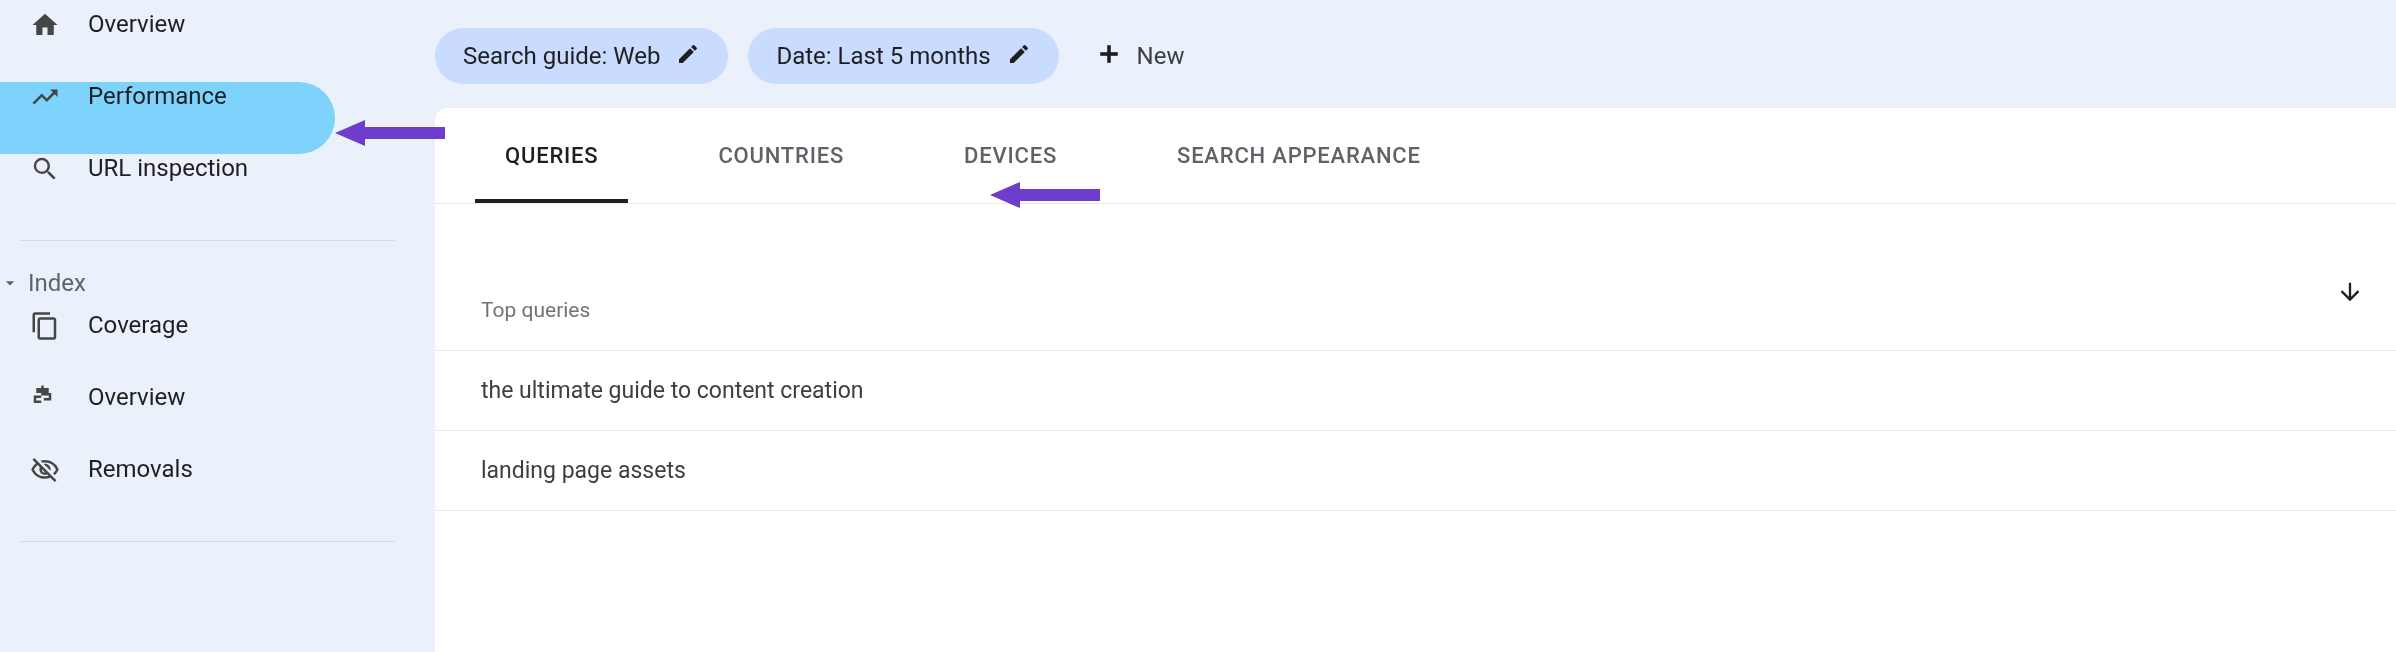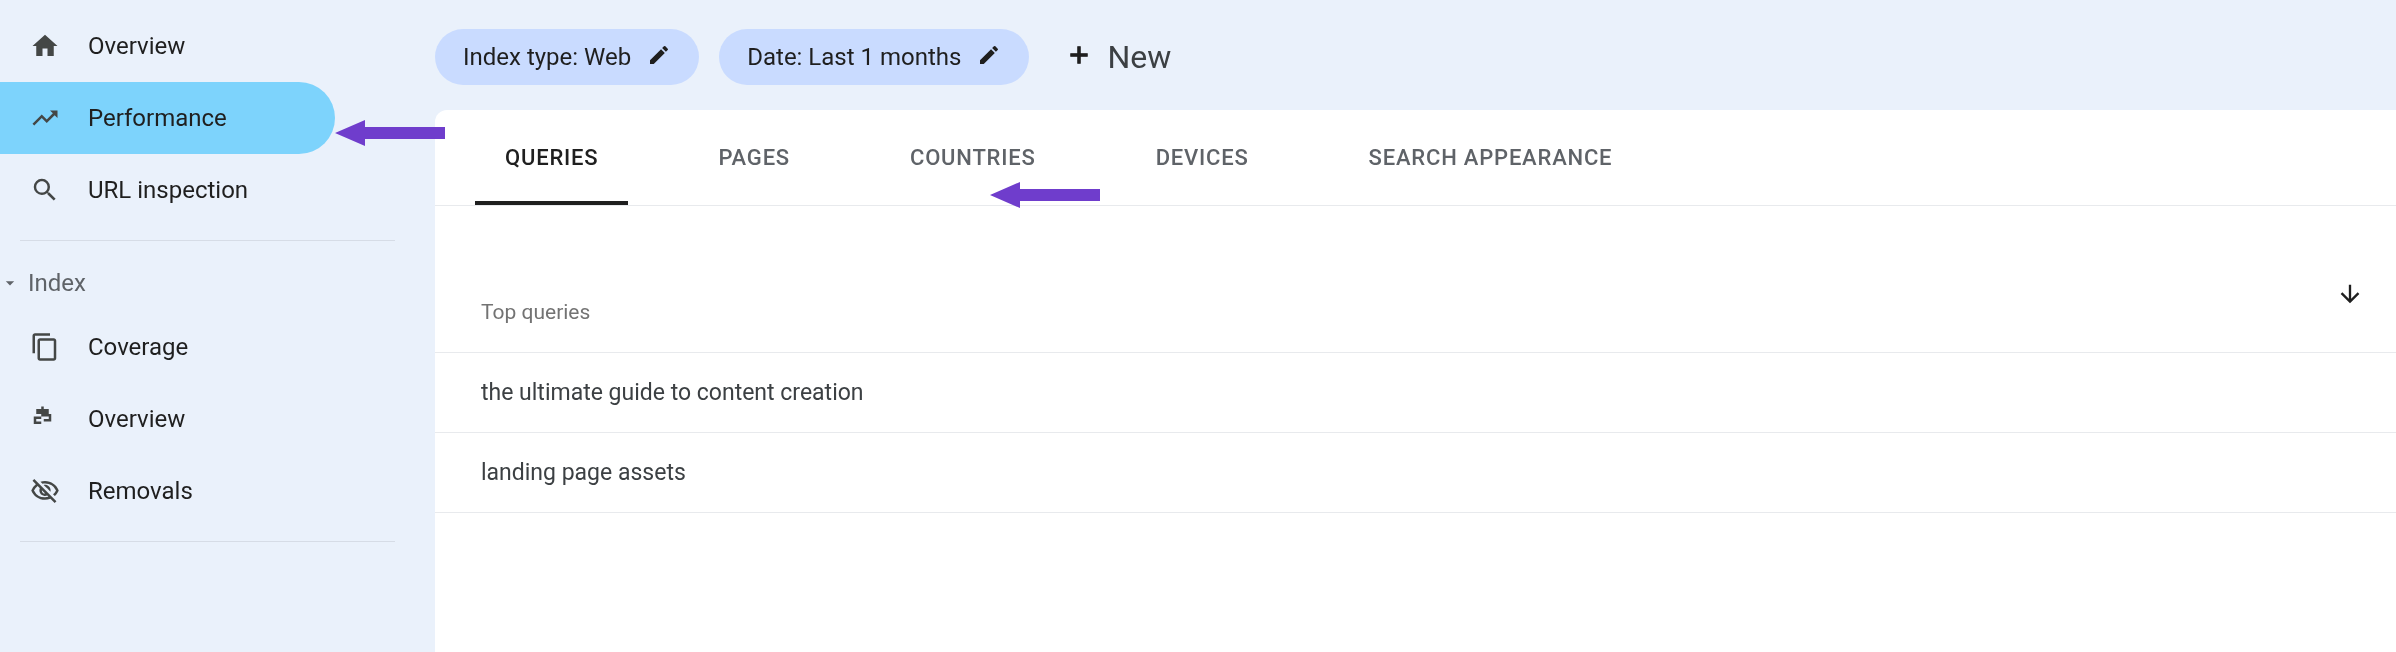"Overview" .sidebar-item { align-items: center -> flex-start }
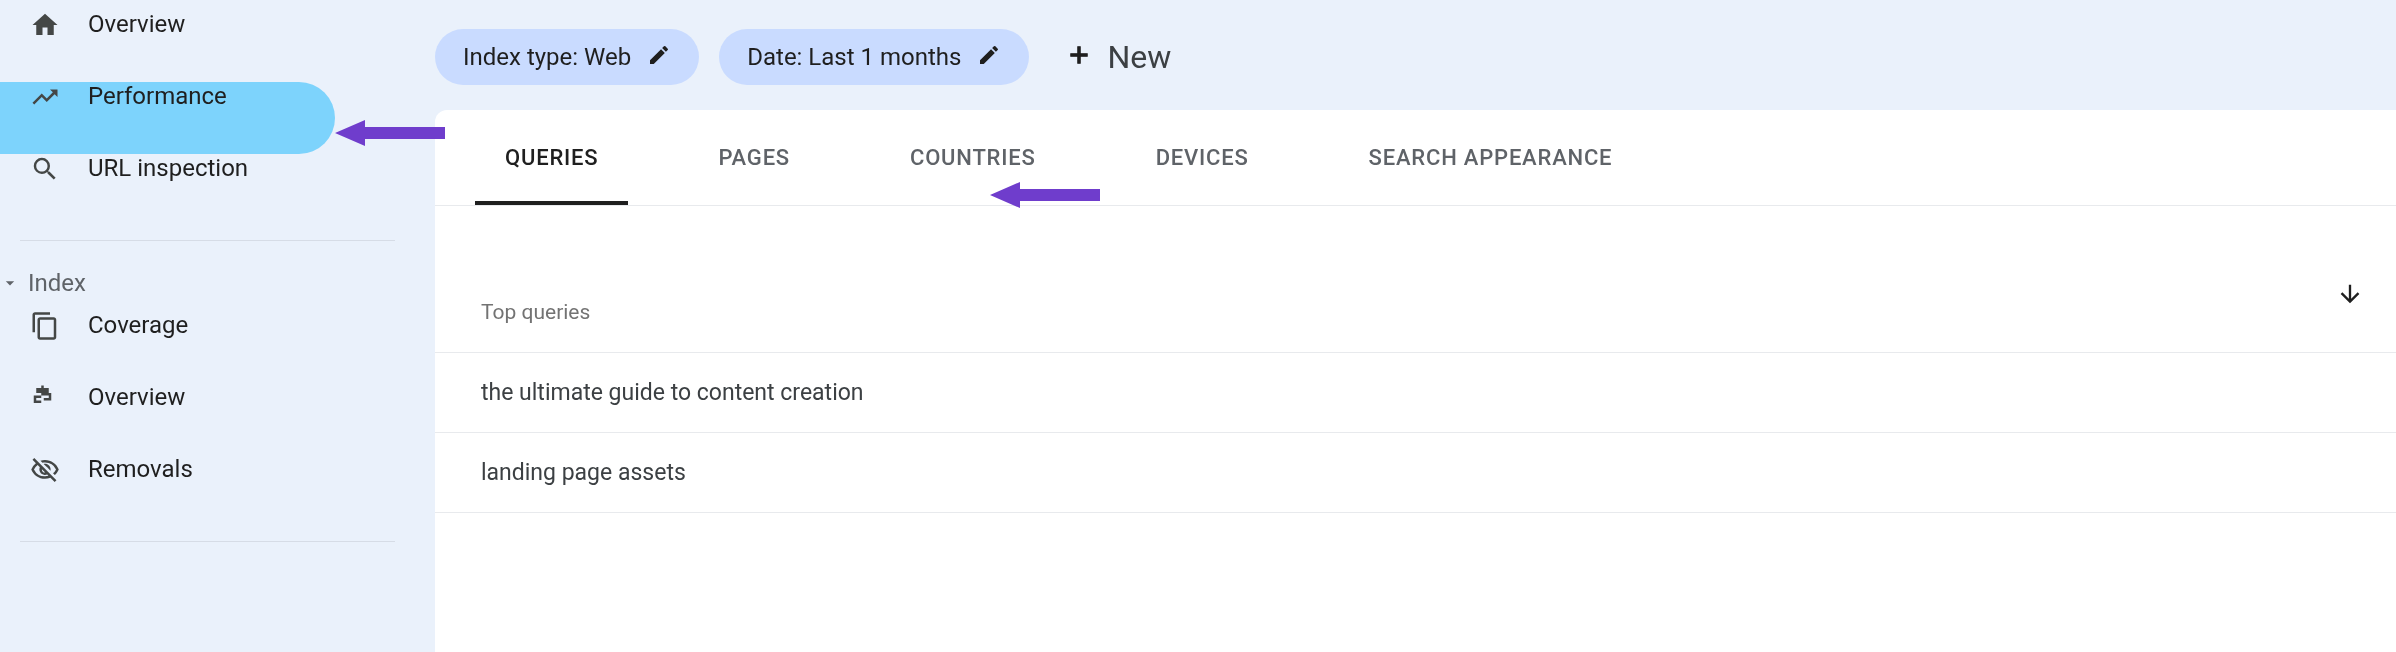"Index type: Web" span.filter-chip-label { text: Index type -> Search guide }
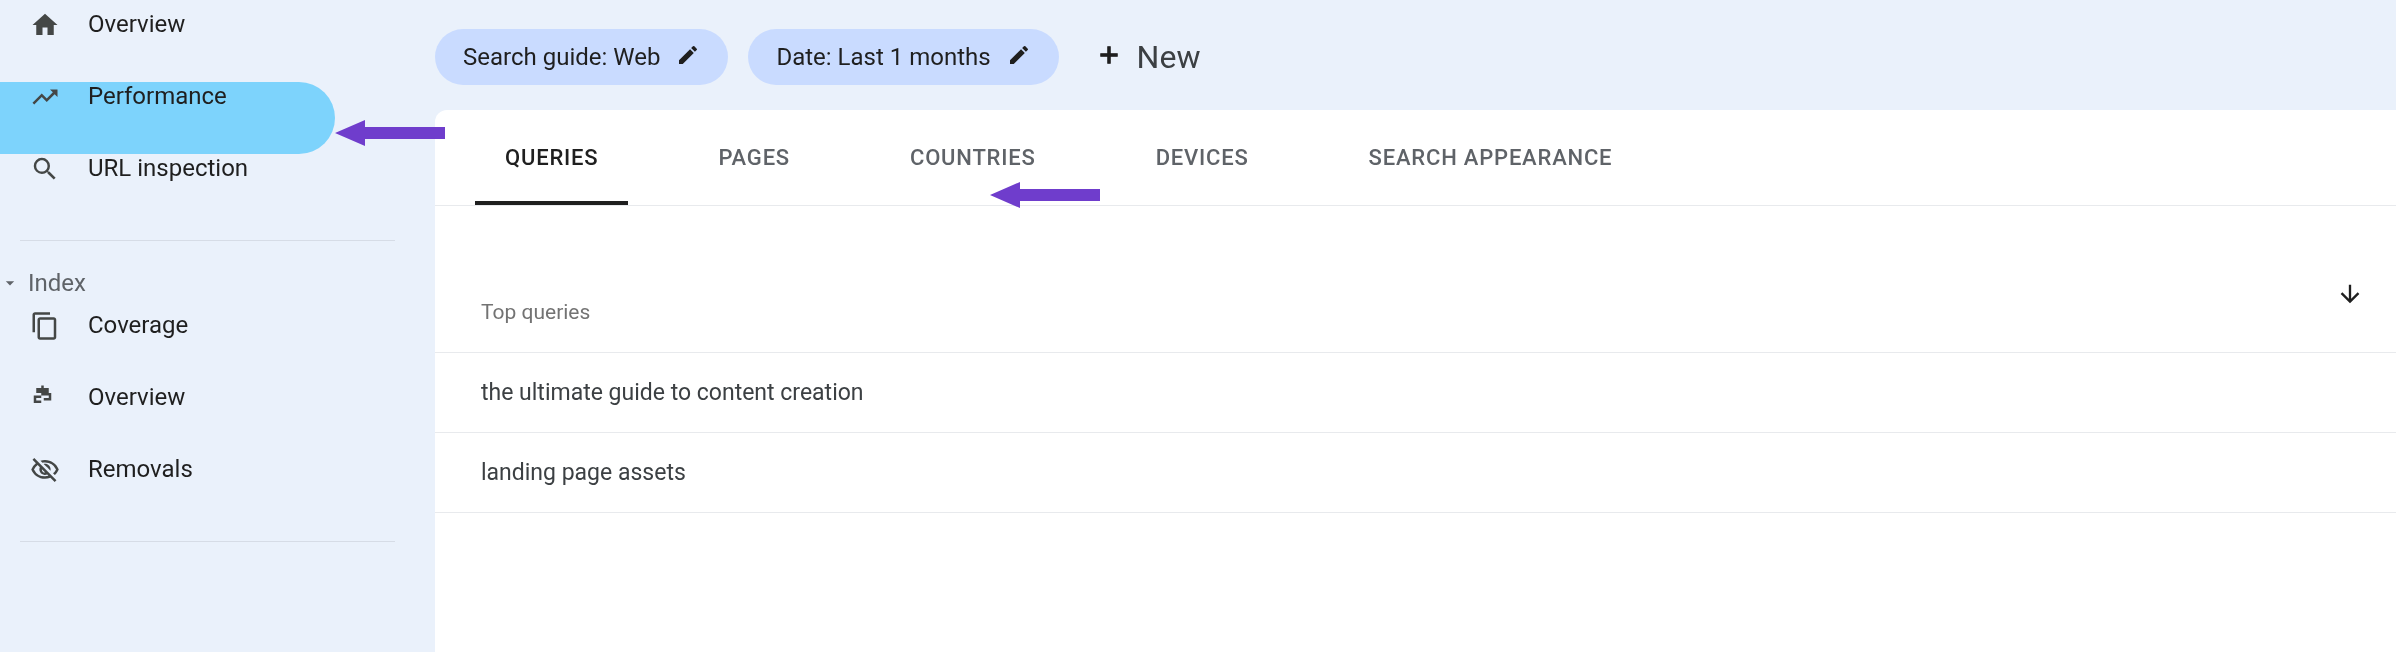"Date: Last 1 months" span.filter-chip-label { text: 1 -> 5 }
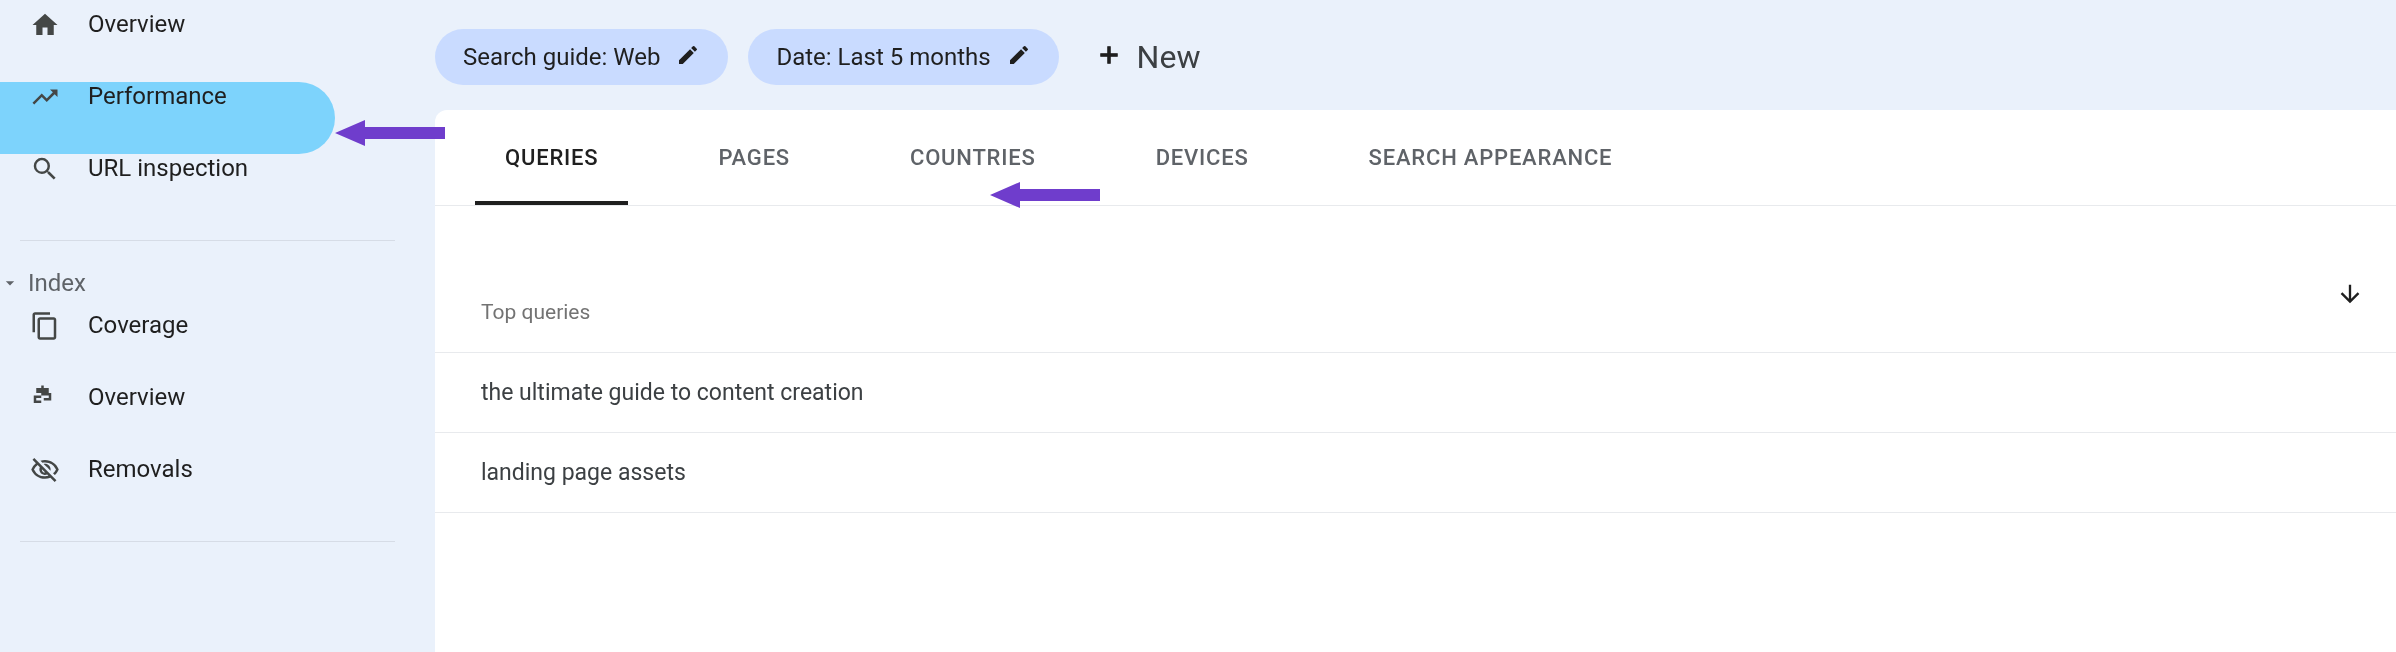"New" .new-label { font-size: 32px -> 24px }
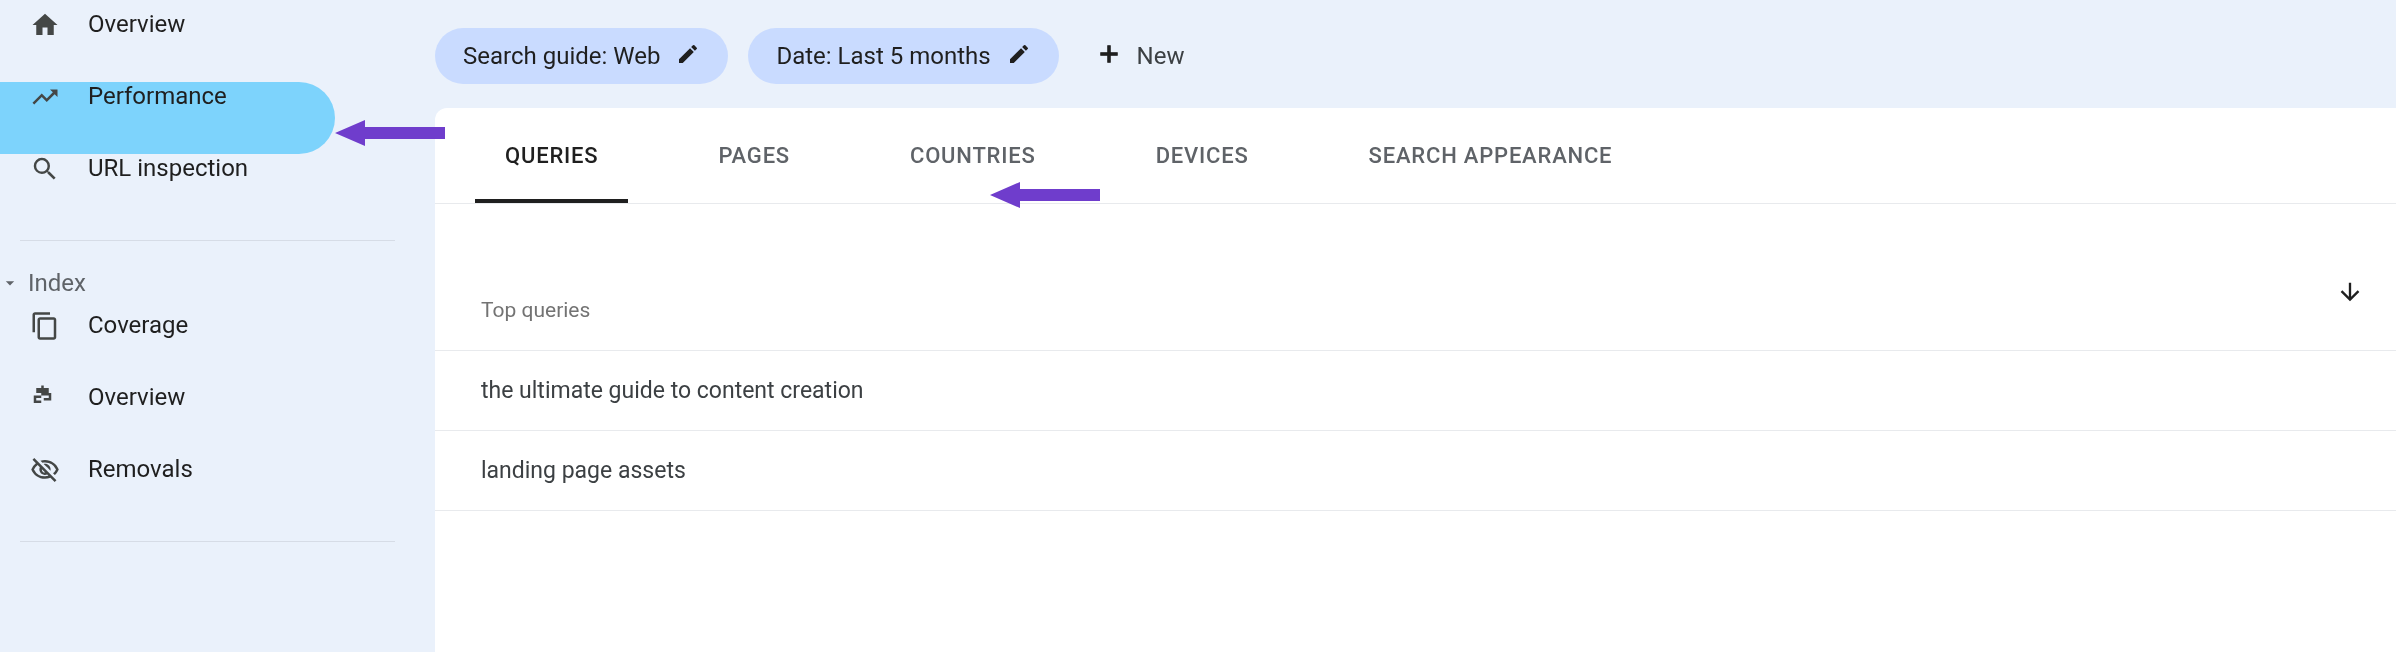"PAGES" div.tab { html: <div>PAGES</div> -> none }
